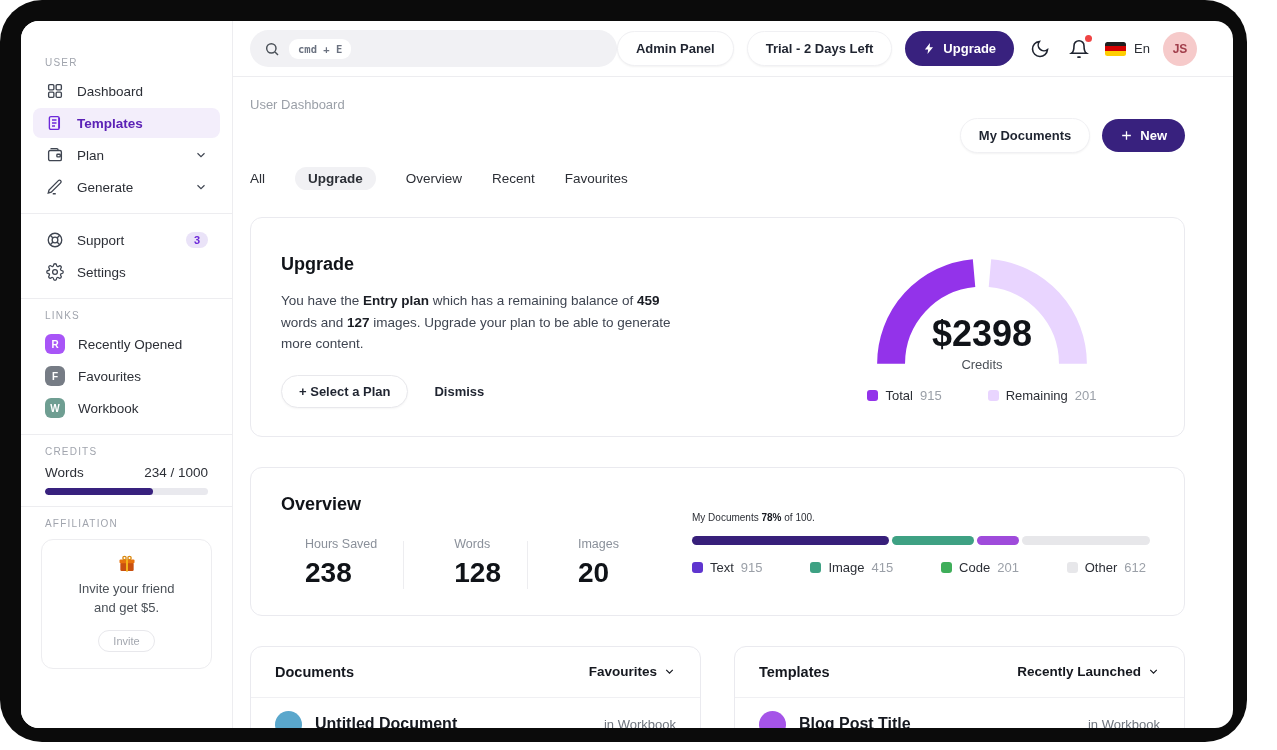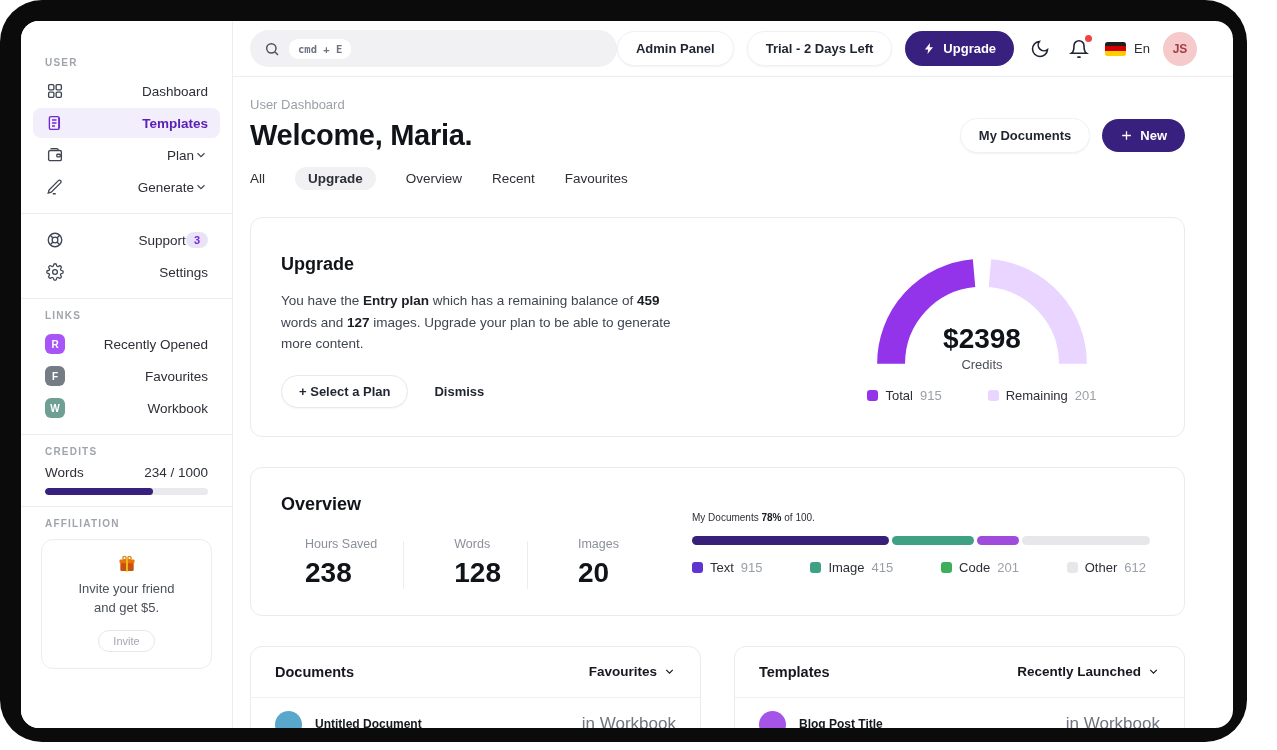"USER" .side-section-label { font-weight: 700 -> 400 }
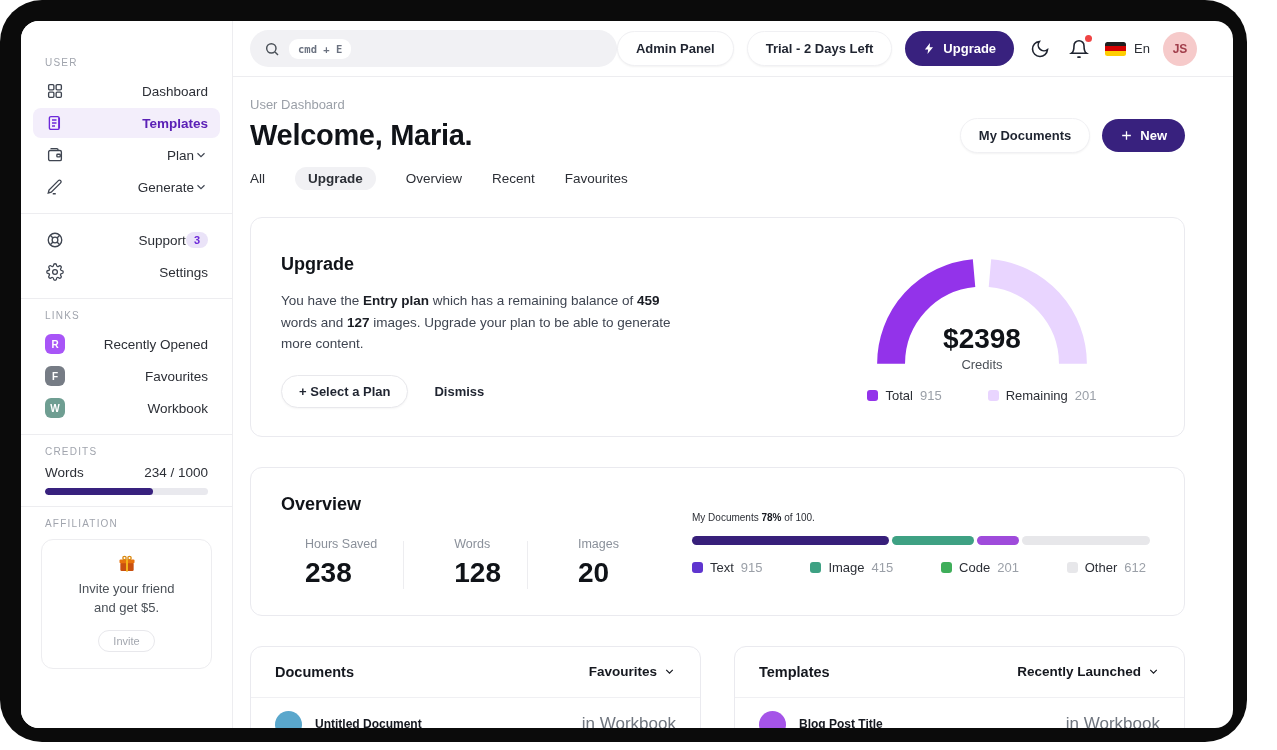"Dashboard" .side-item .lbl { text-align: right -> none }
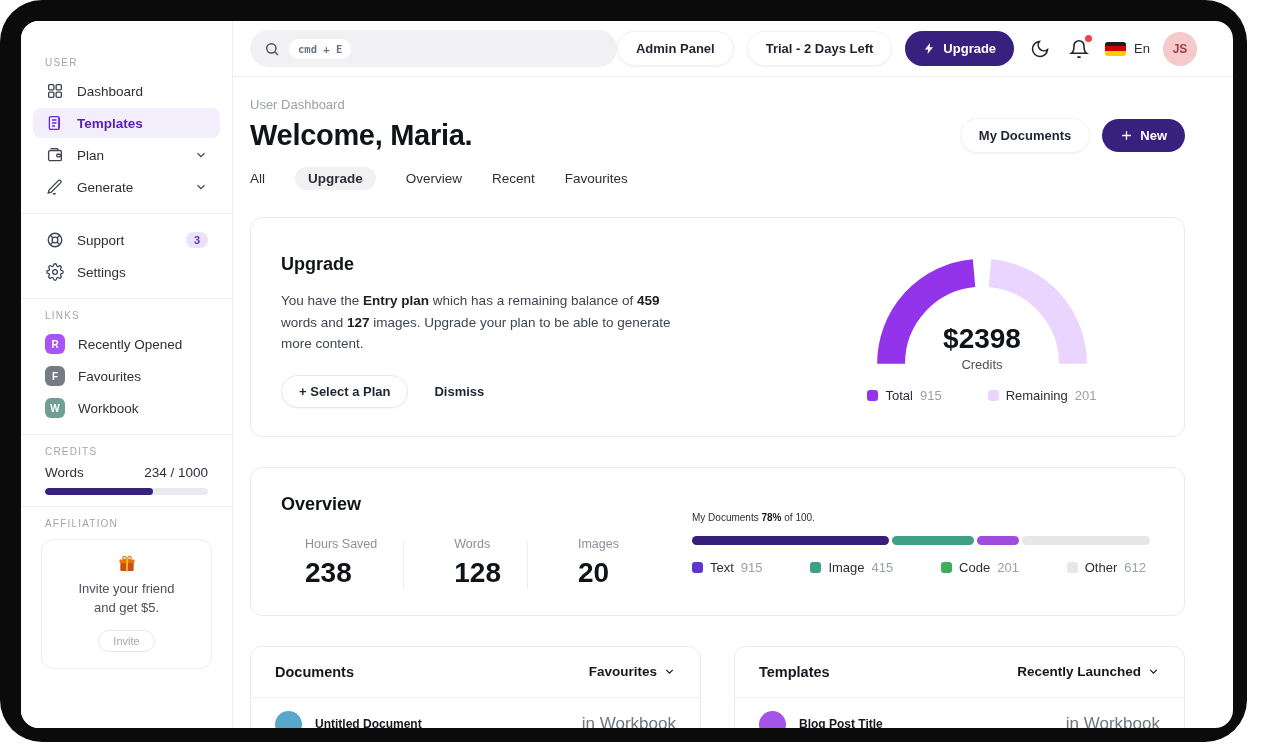"Welcome, Maria." h1.page-title { html: <h1>Welcome, Maria.</h1> -> none }
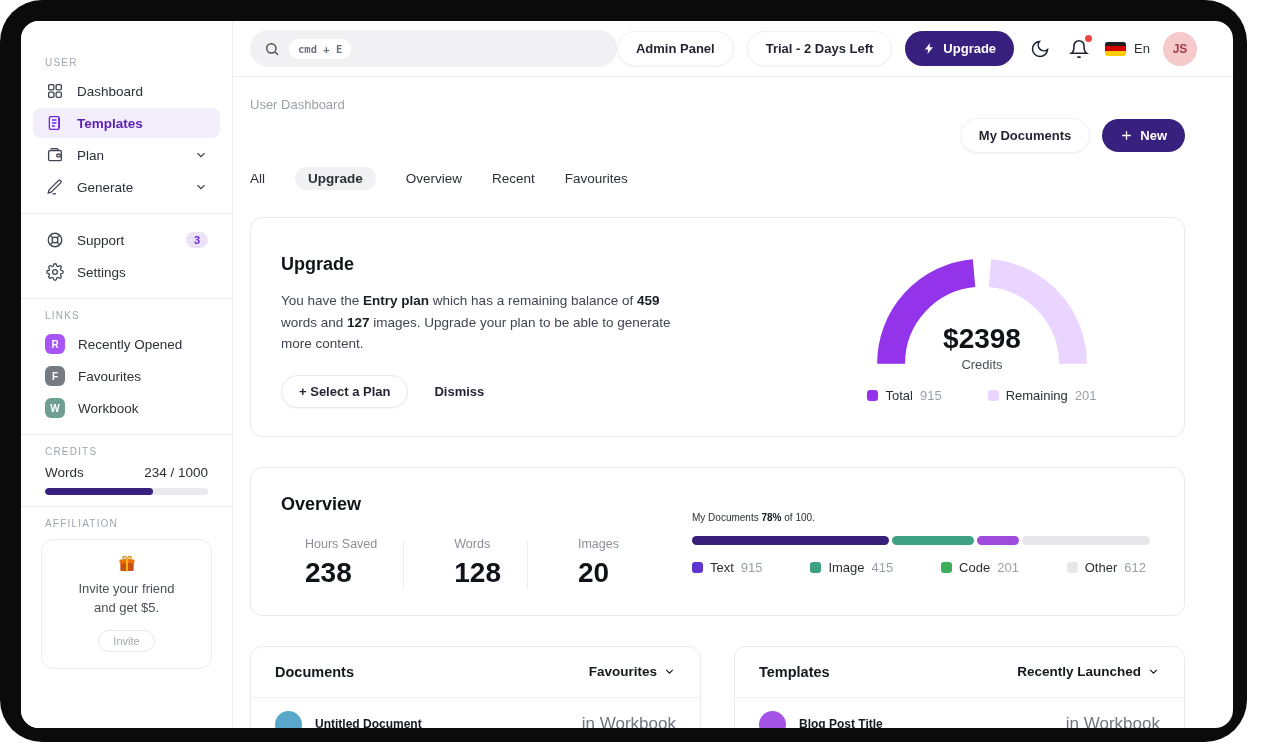"$2398" .gauge-amount { font-size: 28px -> 36px }
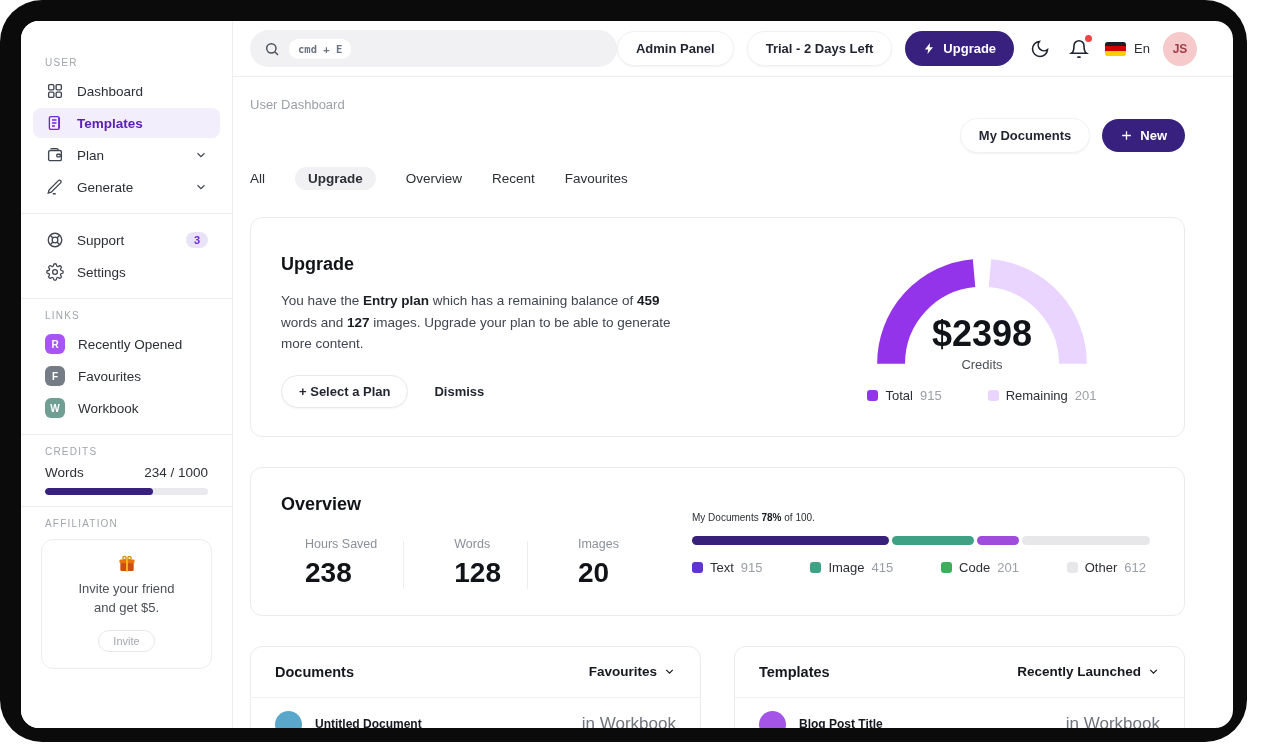"Untitled Document" .row-title { font-size: 12px -> 16px }
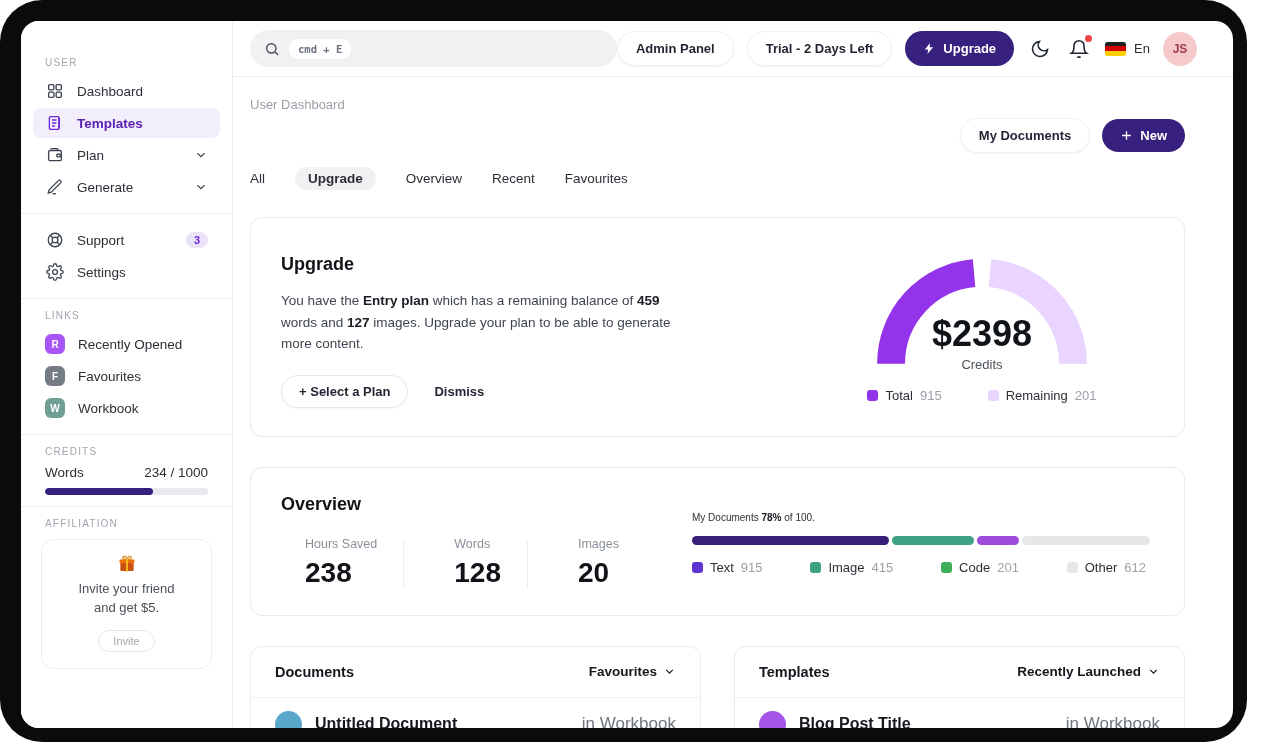"in Workbook" .row-loc { font-size: 17px -> 13px }
